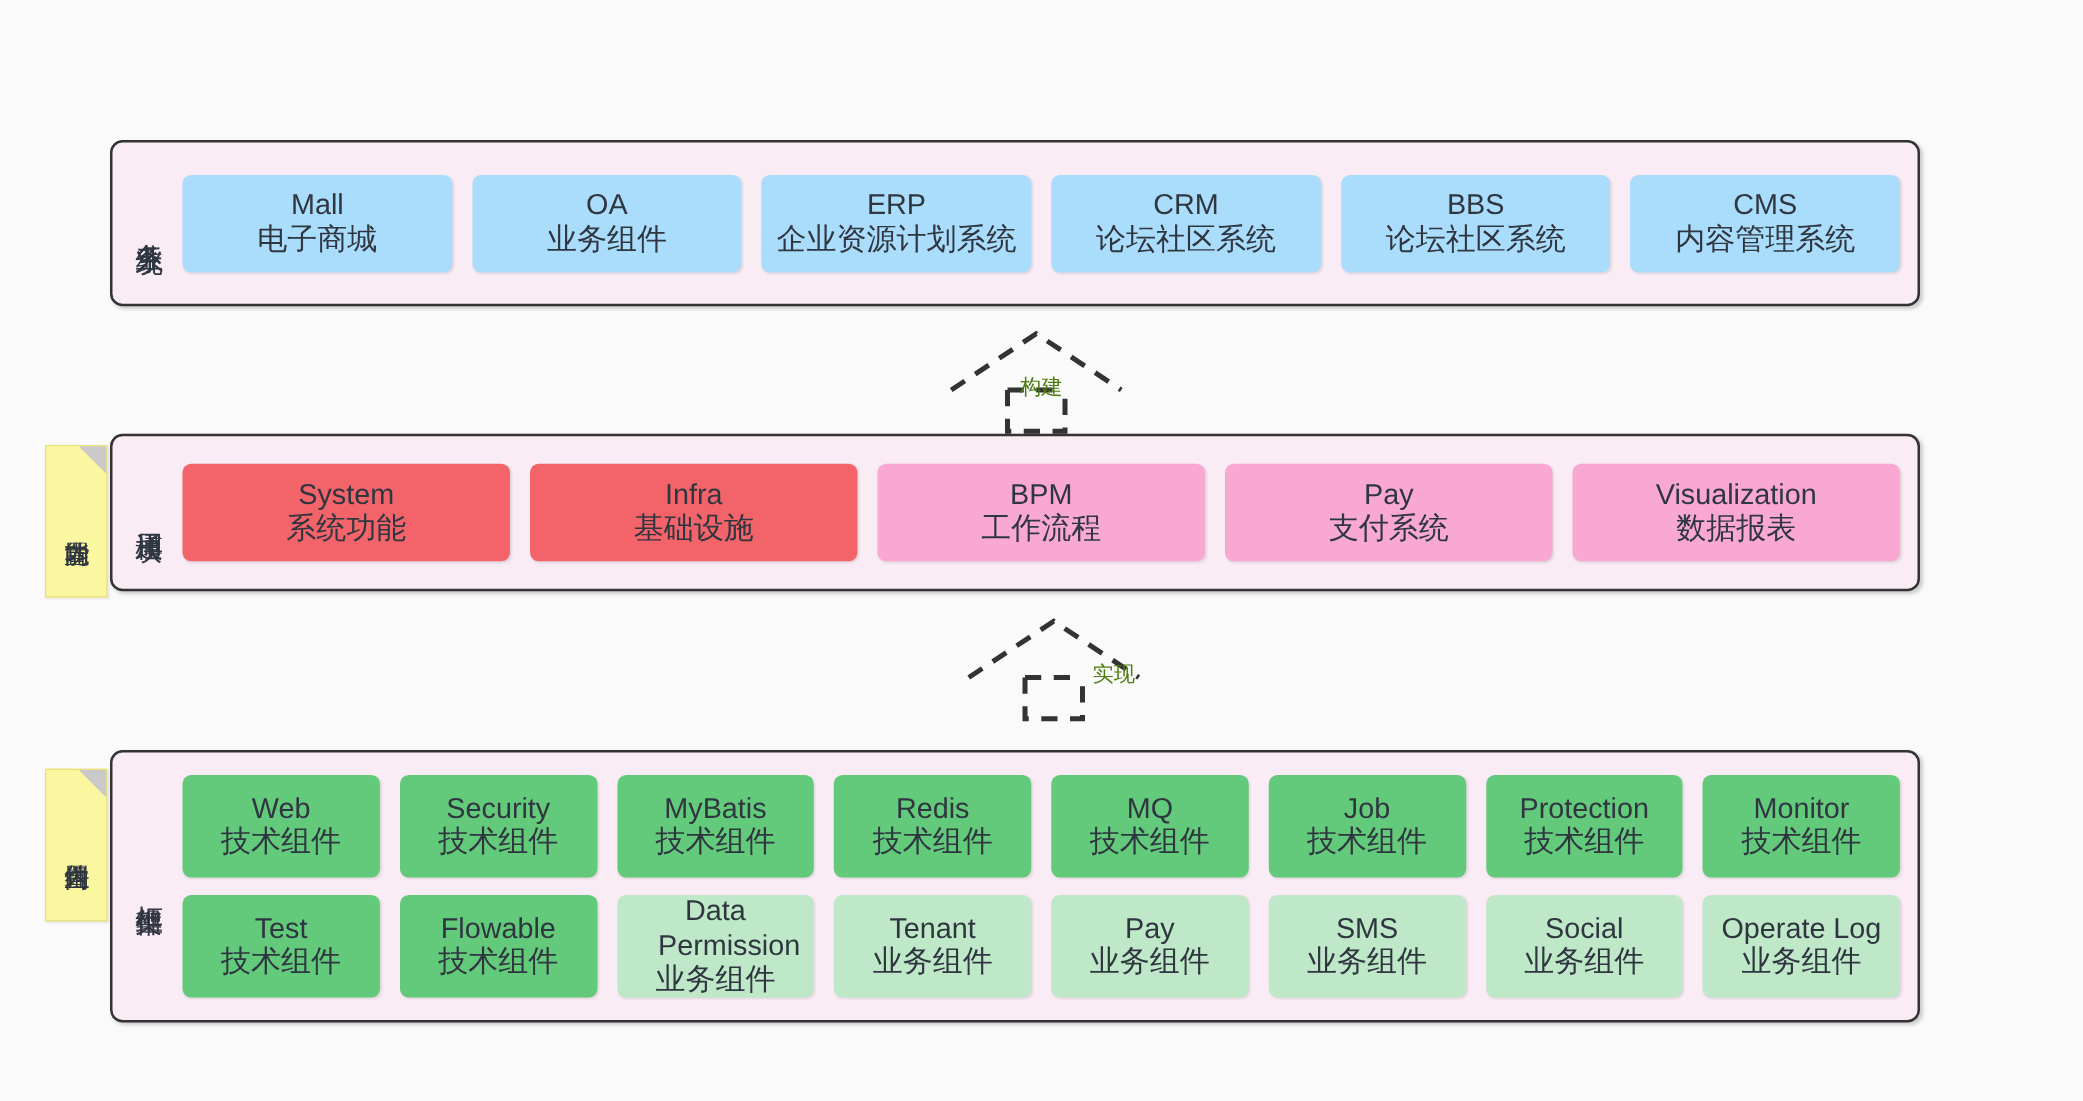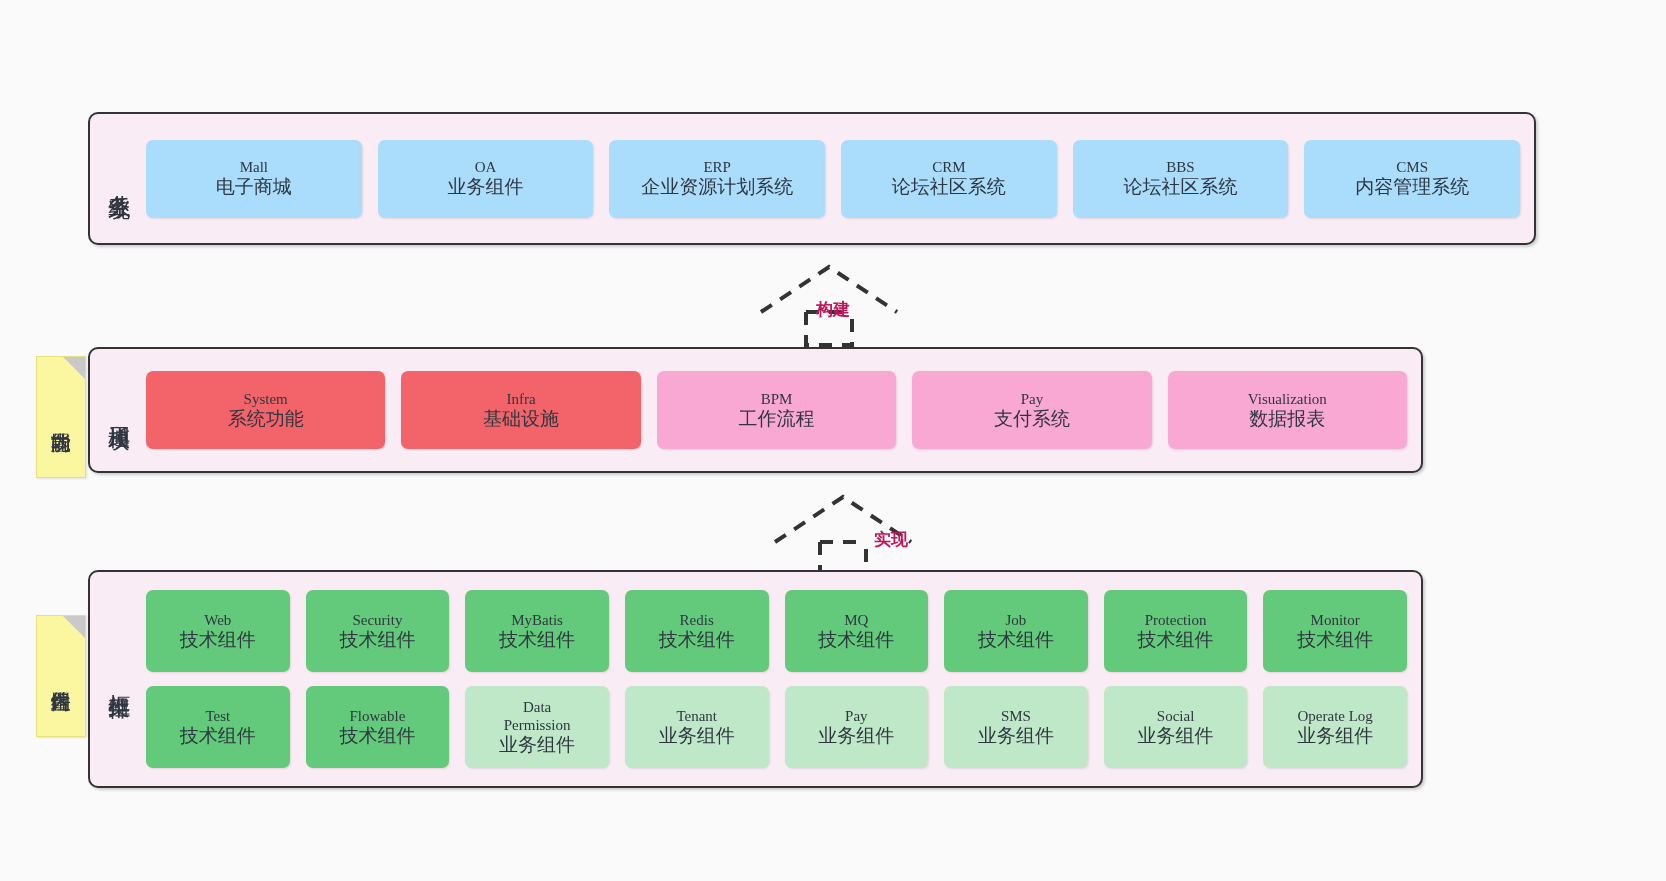"Mall" .card .t1 { font-family: Liberation Serif, serif -> none; font-size: 15px -> 23px }
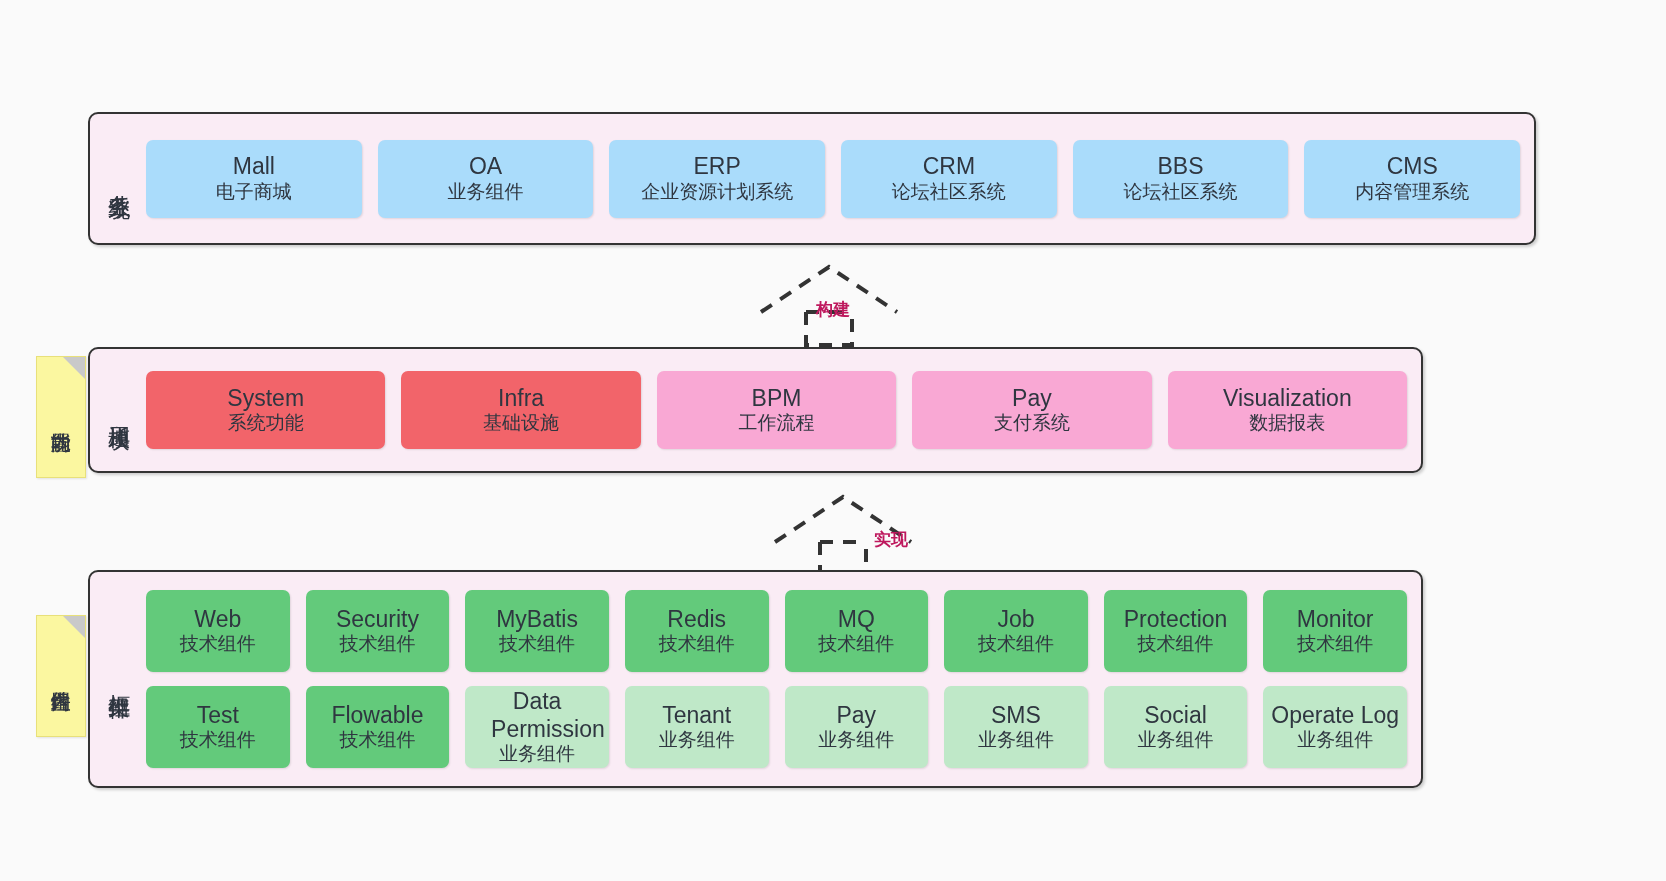"电子商城" .card .t2 { font-size: 19px -> 24px }
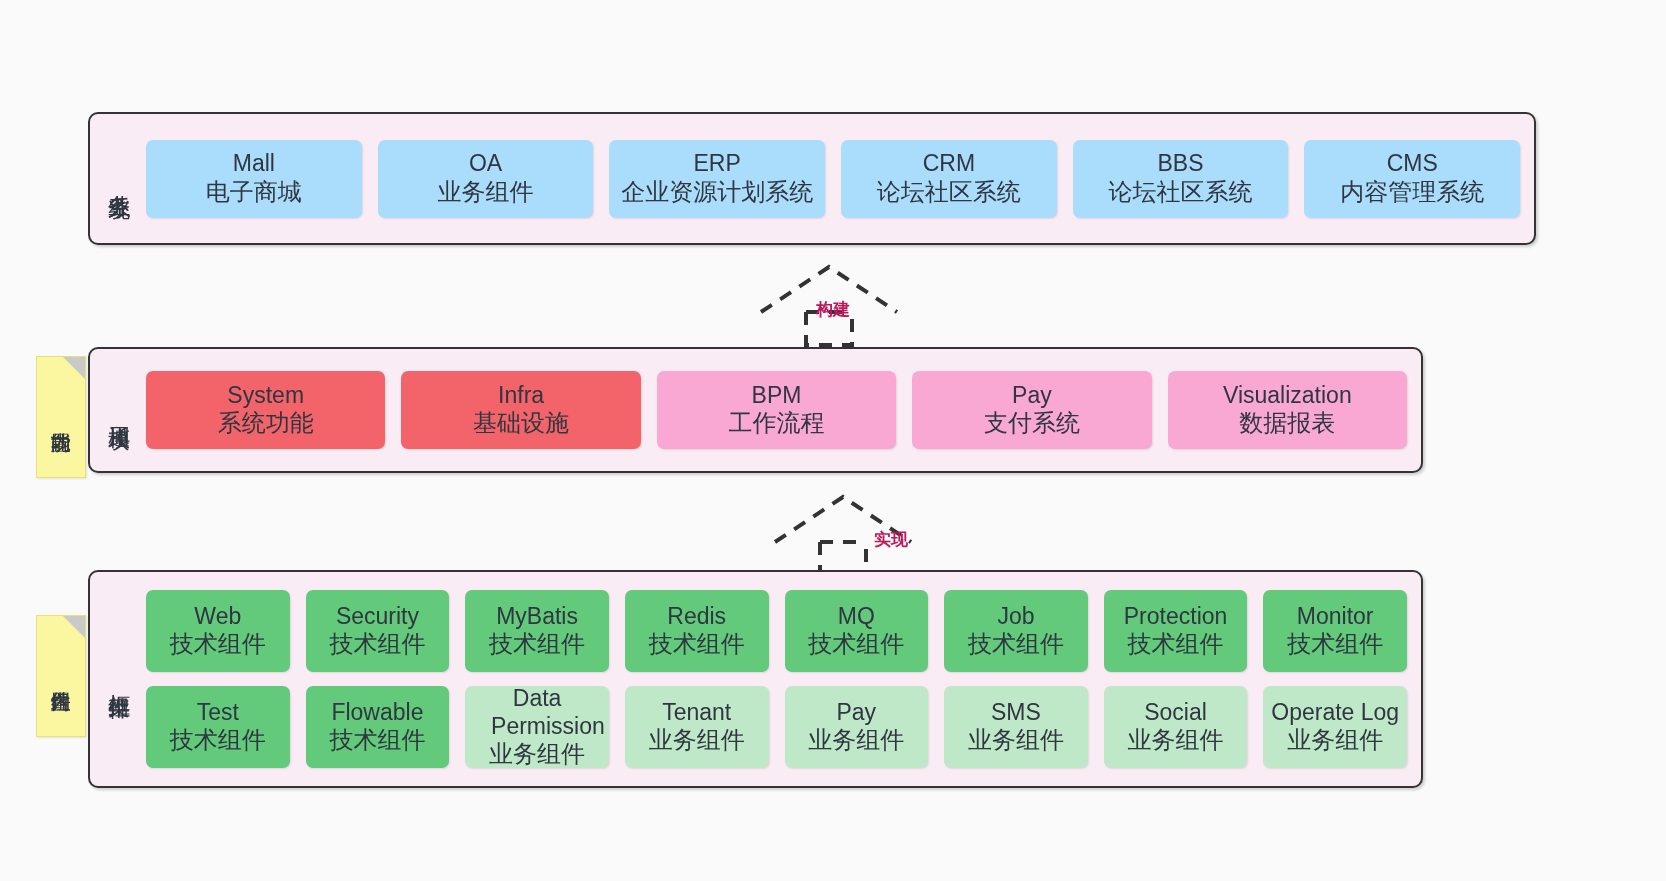"构建" .arrow-label { color: #be185d -> #4d7c0f; font-weight: bold -> none }
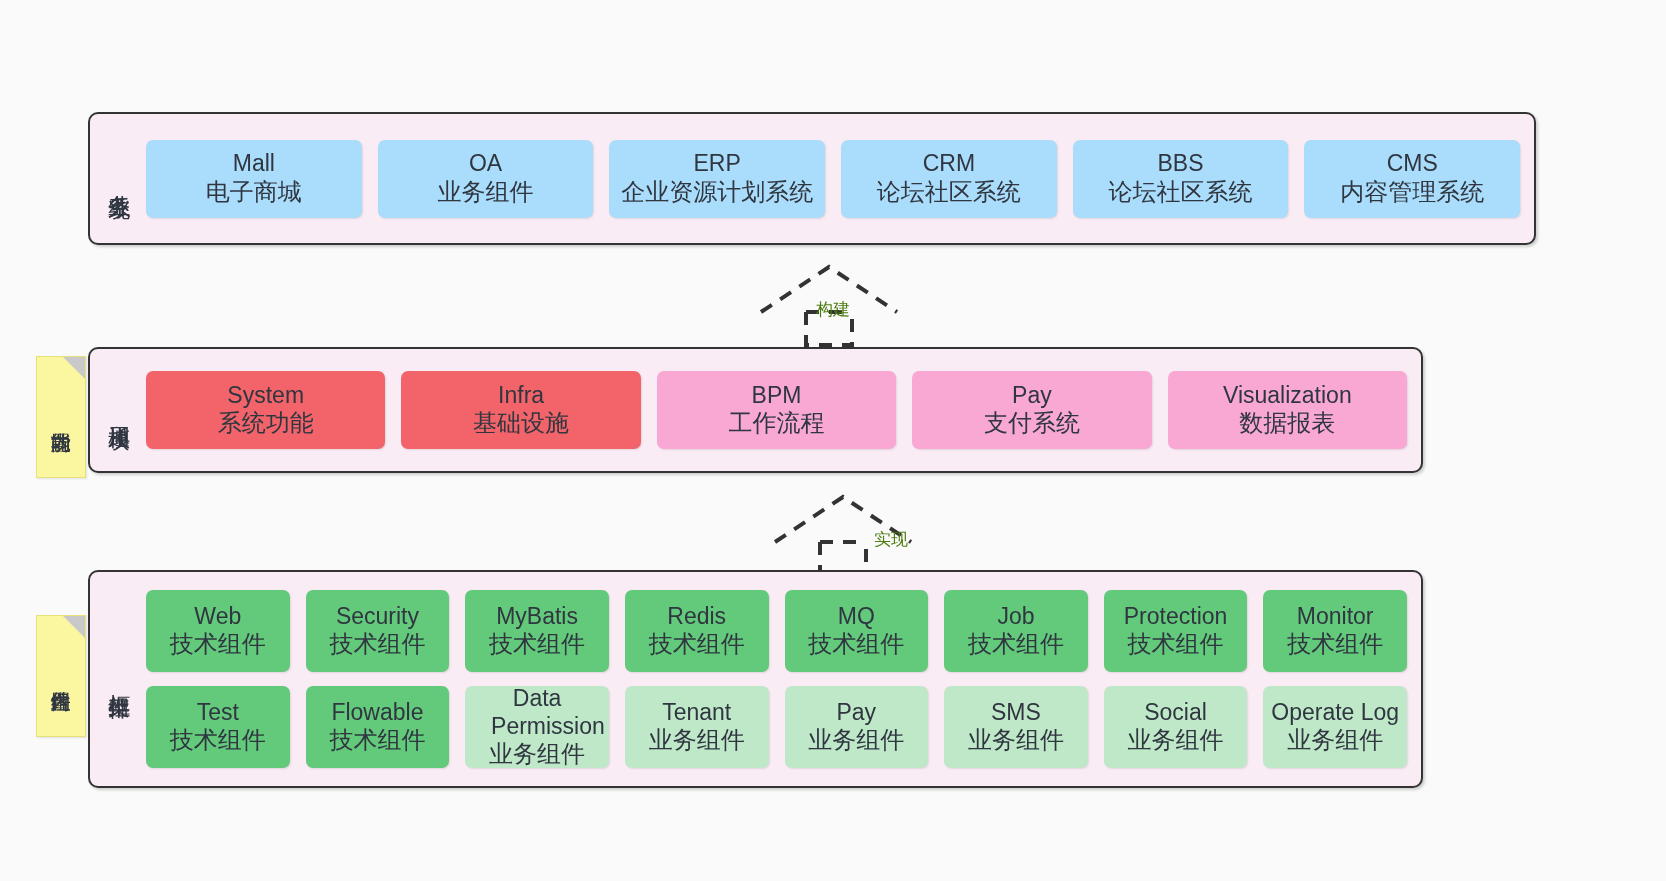"System" div.layer { width: 1335px -> 1448px }
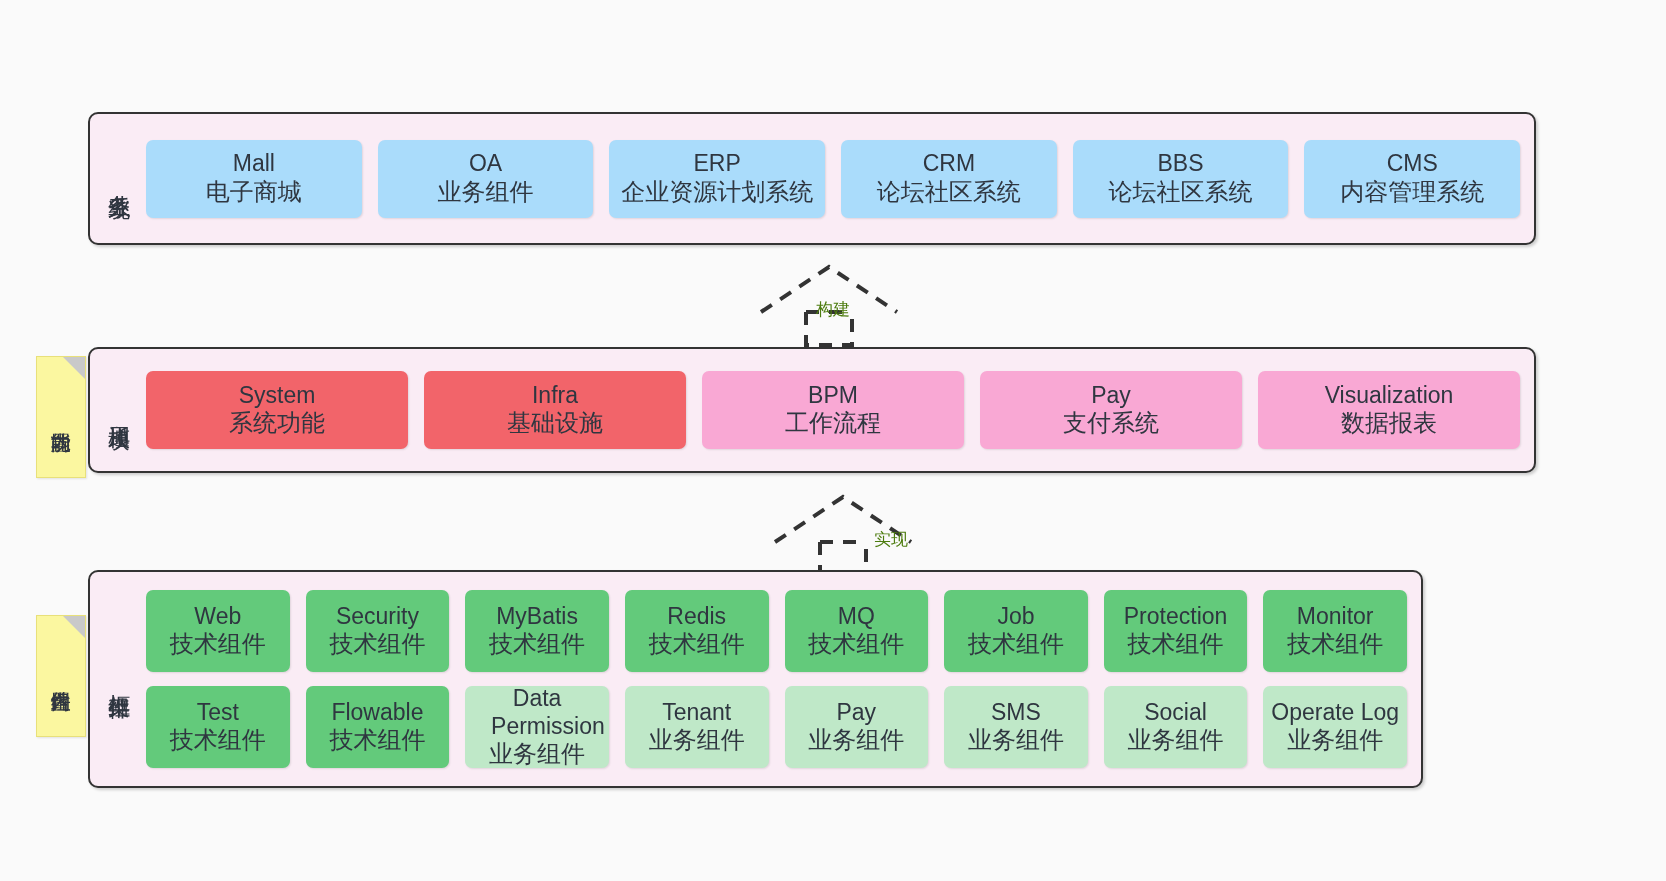"Web" div.layer { top: 570px -> 600px; width: 1335px -> 1448px }
